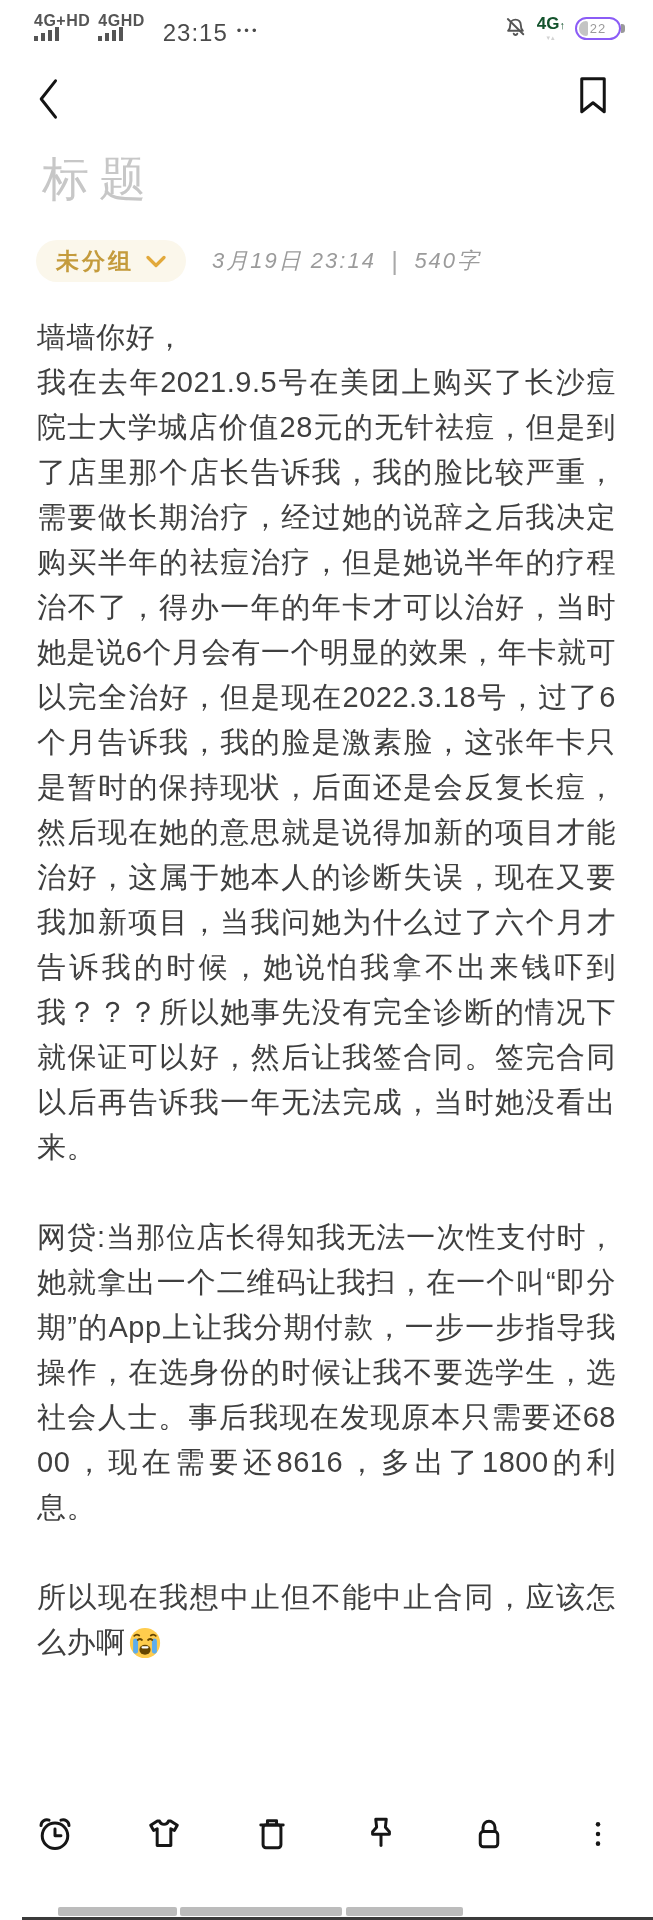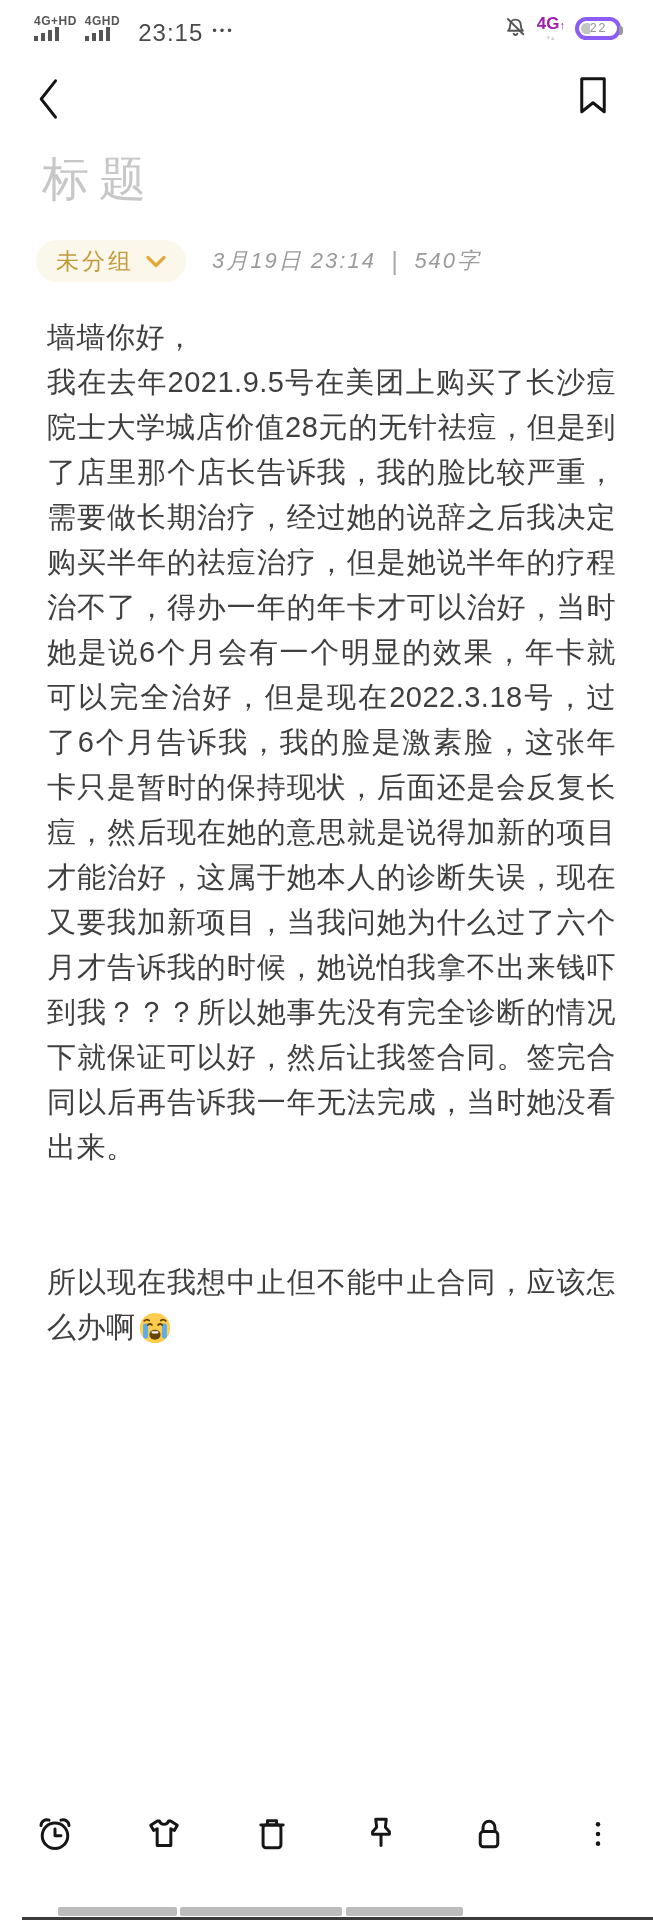"4G+HD" .sig-label { font-size: 12px -> 16px }
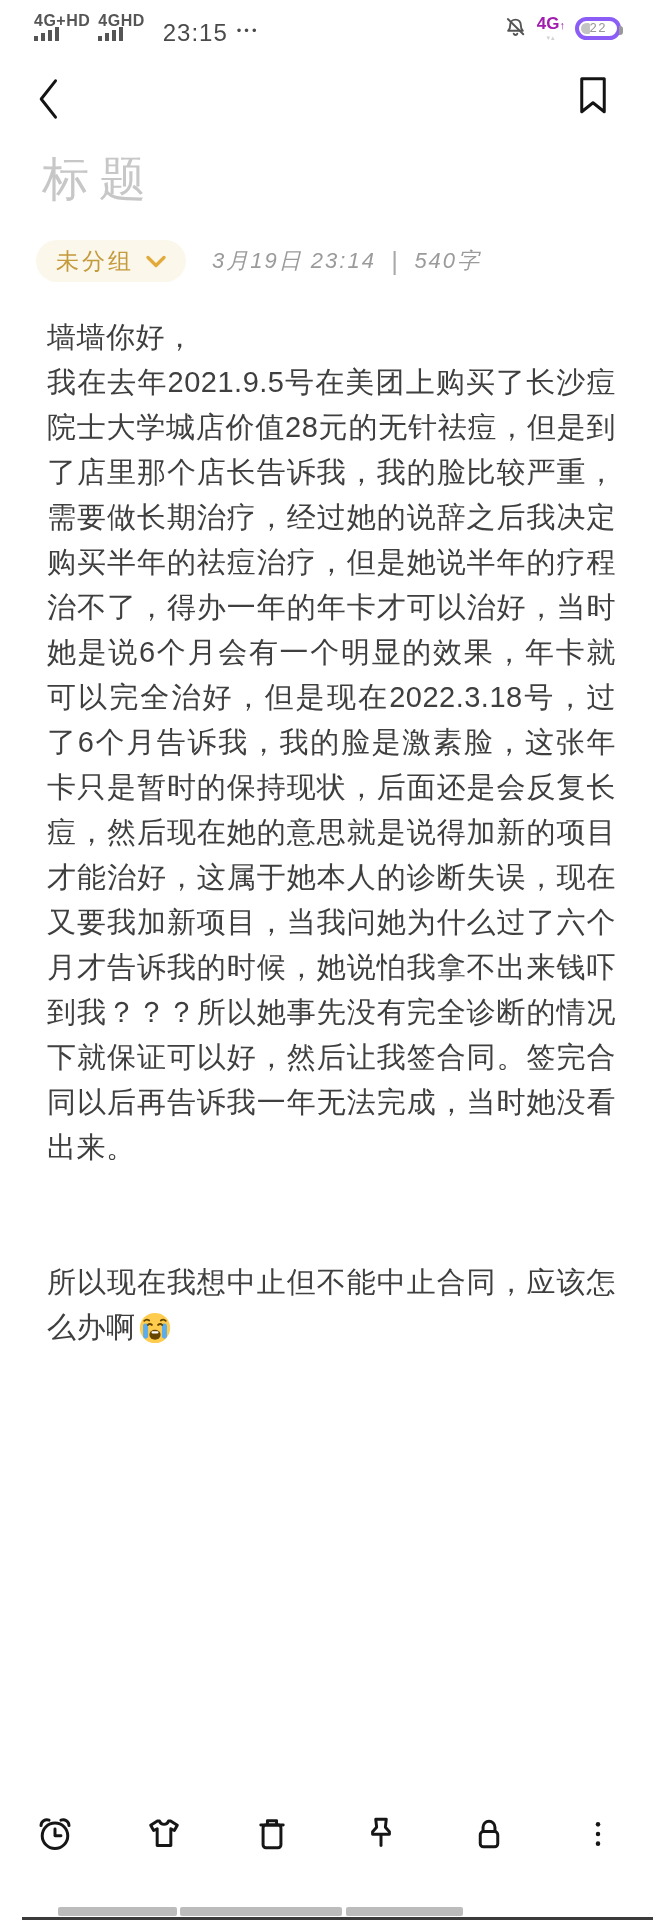"4G↑" .net-type { color: #a21caf -> #14532d }
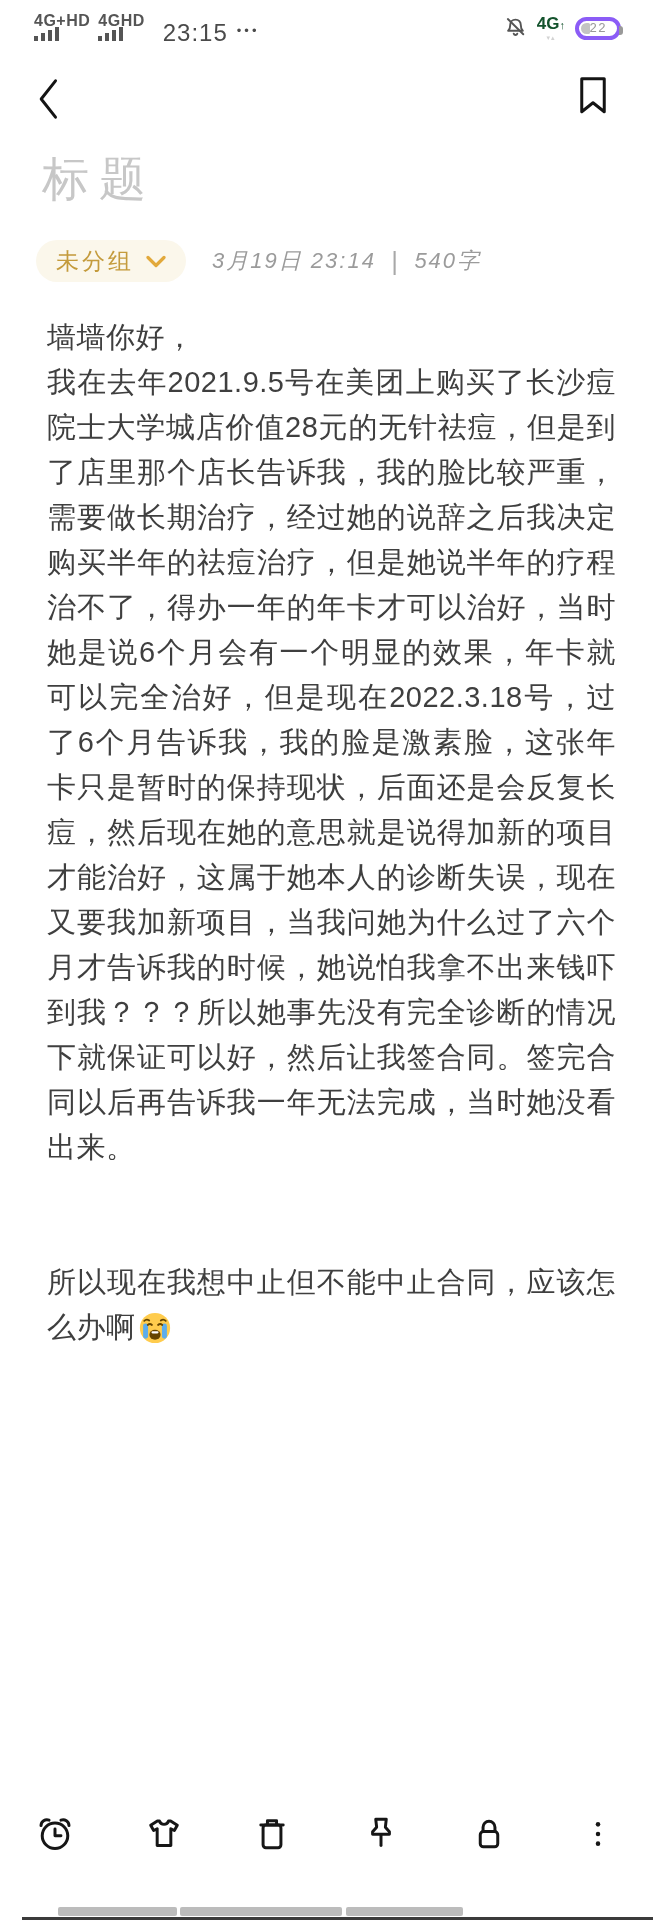"22" .battery { border: 4px solid #8b5cf6 -> 2px solid #8b5cf6; font-family: Liberation Mono, monospace -> none }
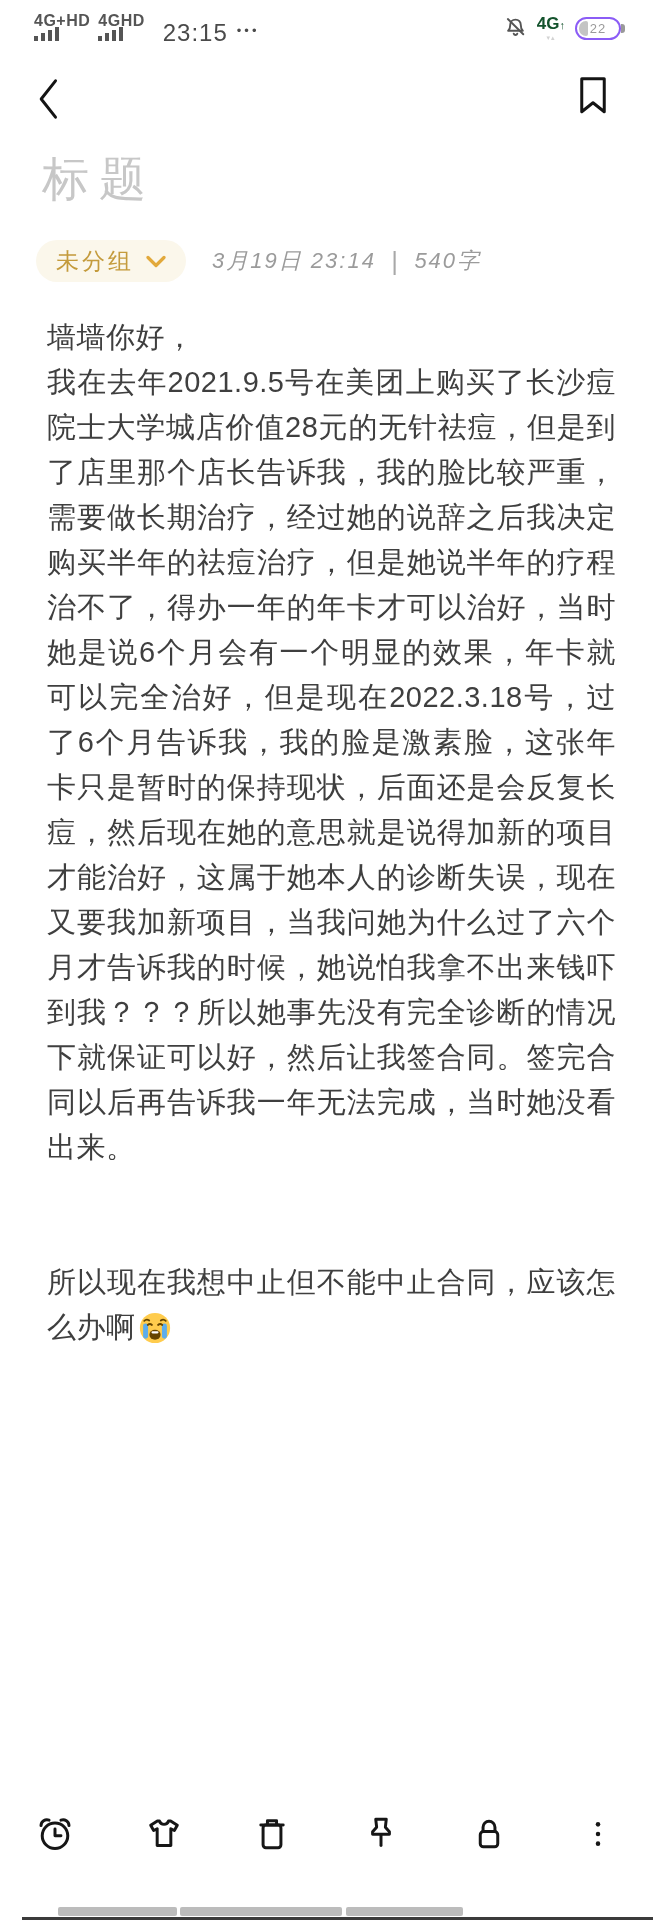"未分组" .tag-label { font-weight: normal -> bold }
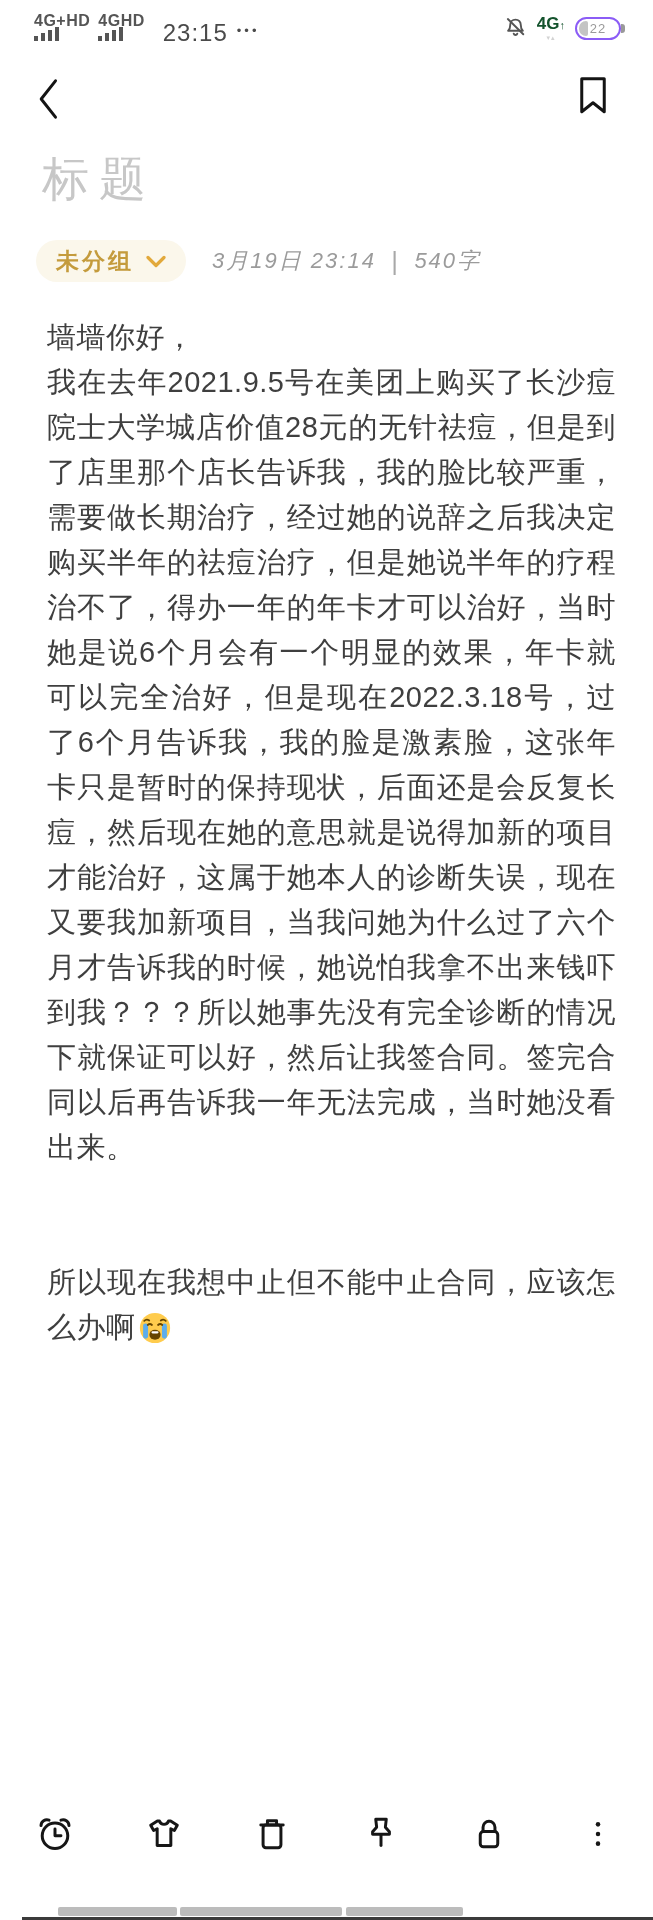"墙墙你好，" .note-body { margin-left: 10px -> none }
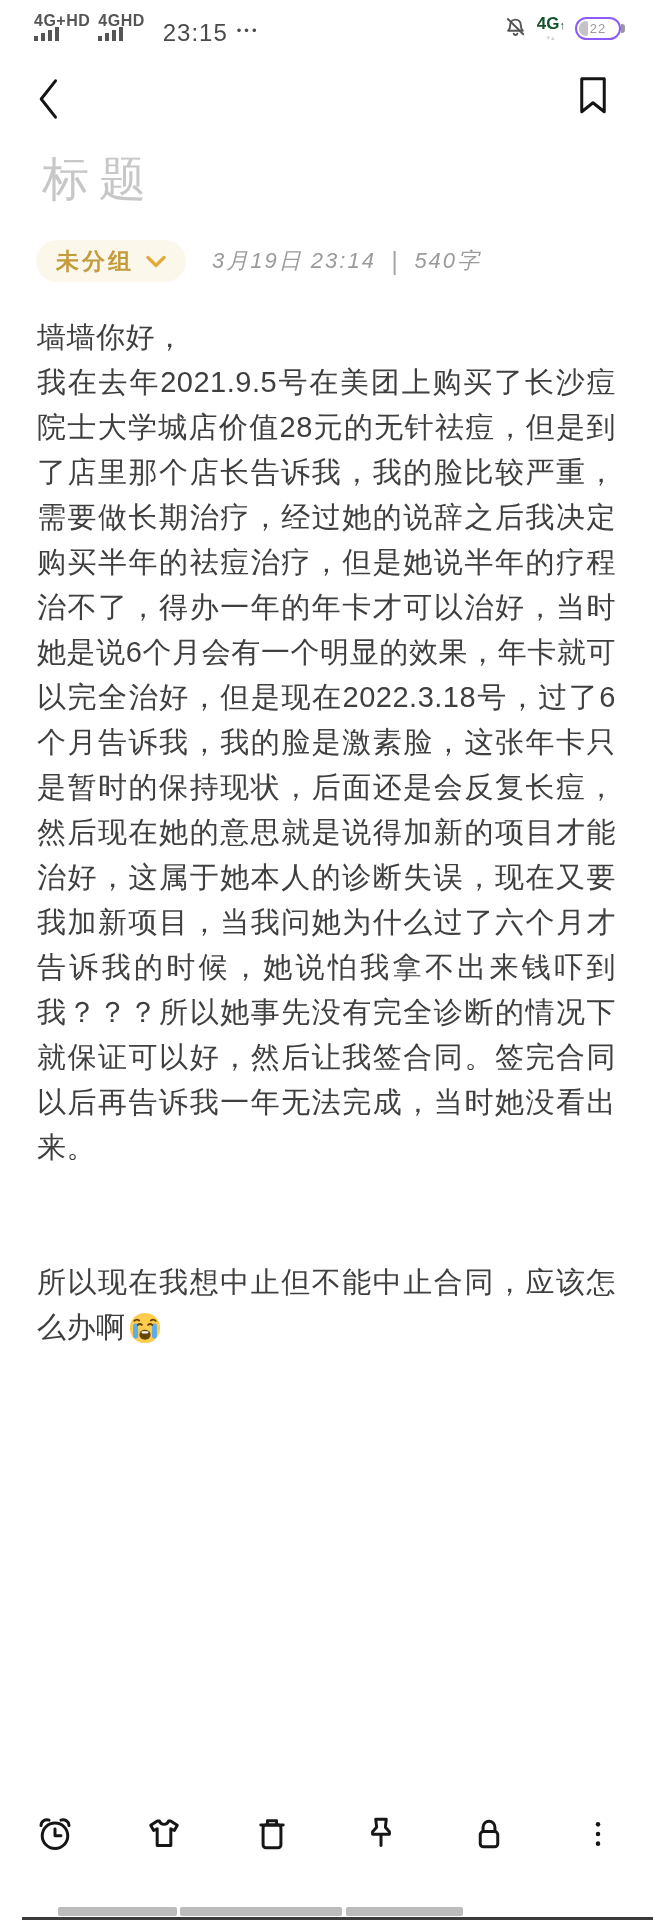"网贷:当那位店长得知我无法一次性支付时，她就拿出一个二维码让我扫，在一个叫“即分" div.para { html: none -> <div><span>网贷:当那位店长得知我无法一次性支付时，她就拿出一个二维码让我扫，在一个叫“即分期”的App上让我分期付款，一步一步指导我操作，在选身份的时候让我不要选学生，选社会人士。事后我现在发现原本只需要还6800，现在需要还8616，多出了1800的利息。</span></div> }
